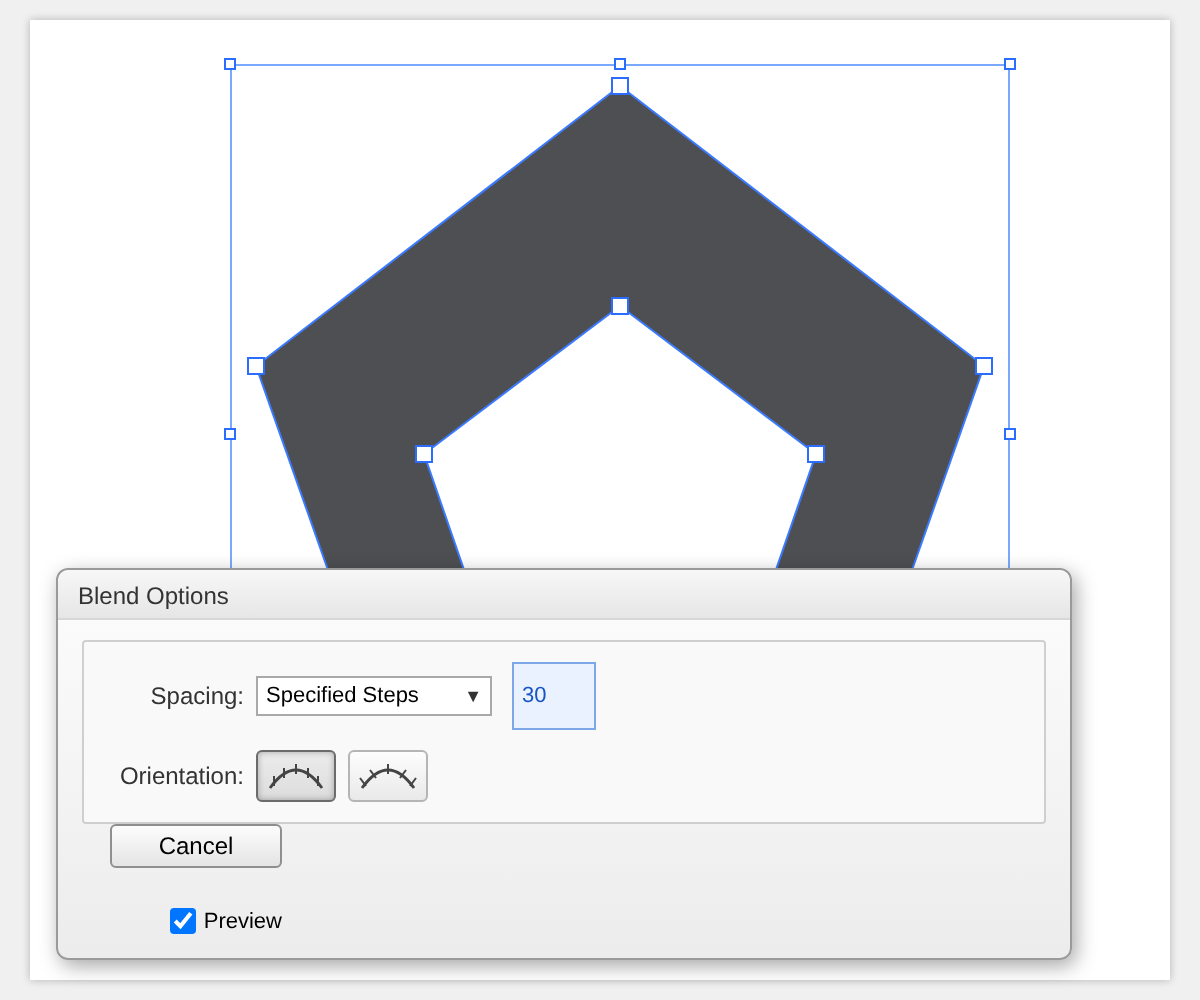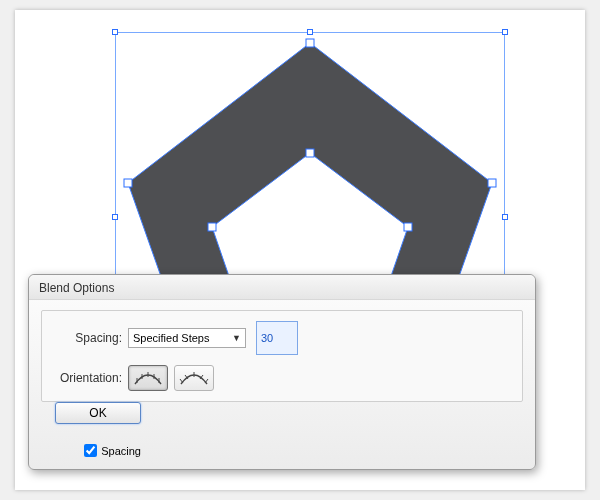"Blend Options" .dialog { bottom: 30px -> 20px }
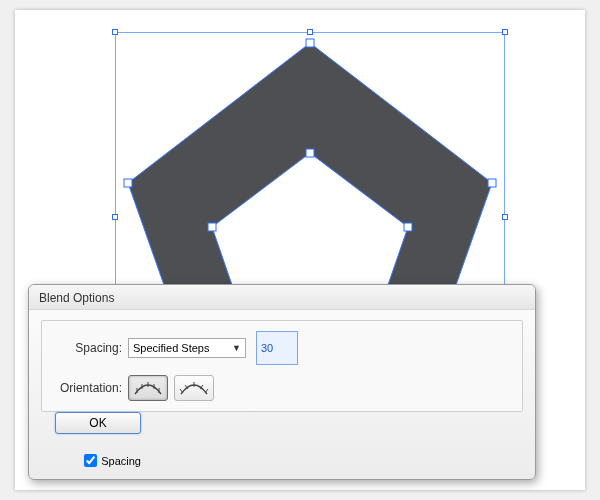"OK" button.btn { html: <button>OK</button> -> none }
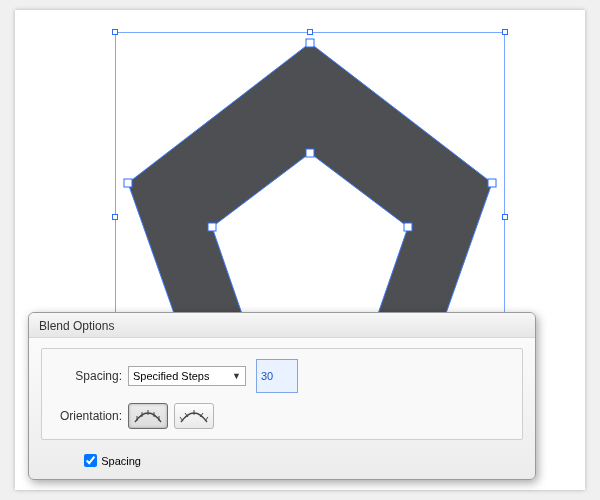"Cancel" button.btn { html: none -> <button>Cancel</button> }
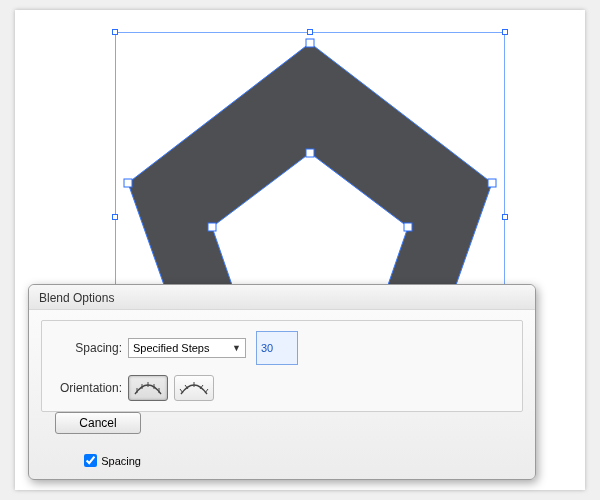"Spacing" span { text: Spacing -> Preview }
